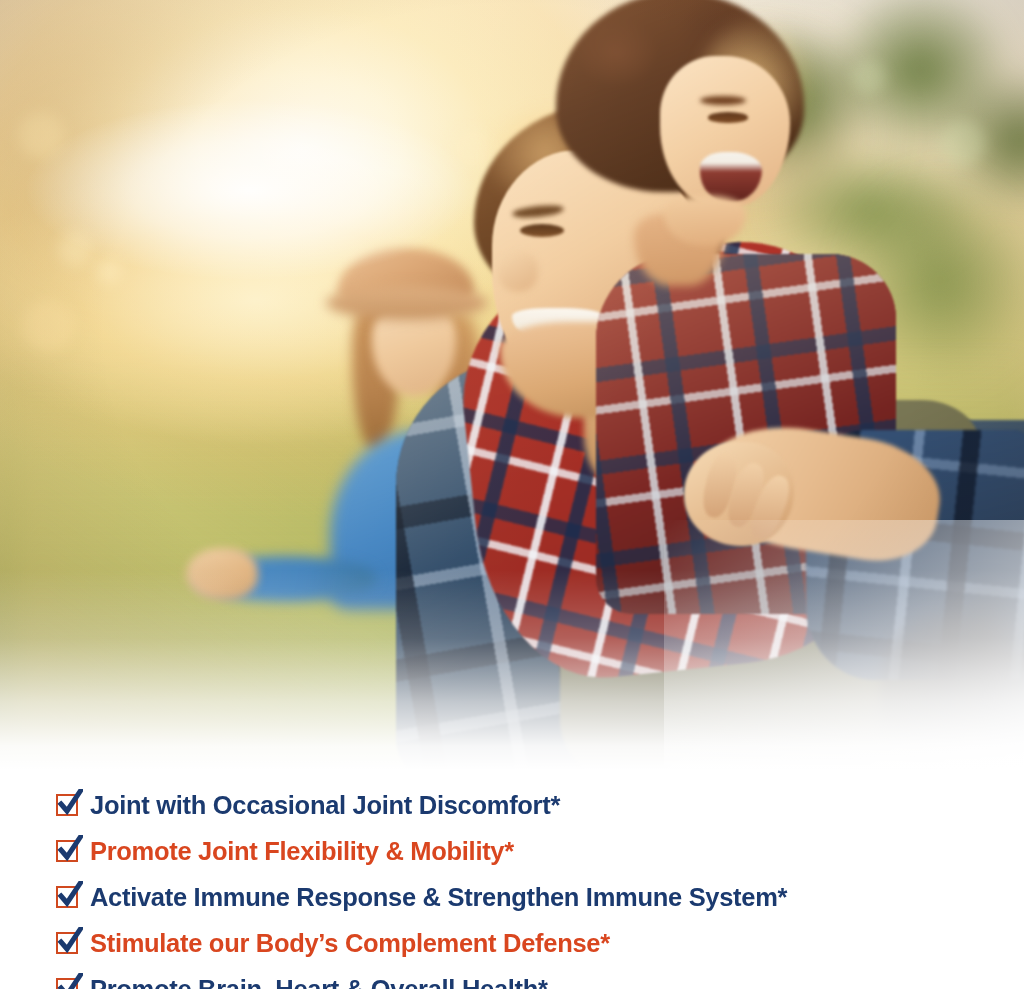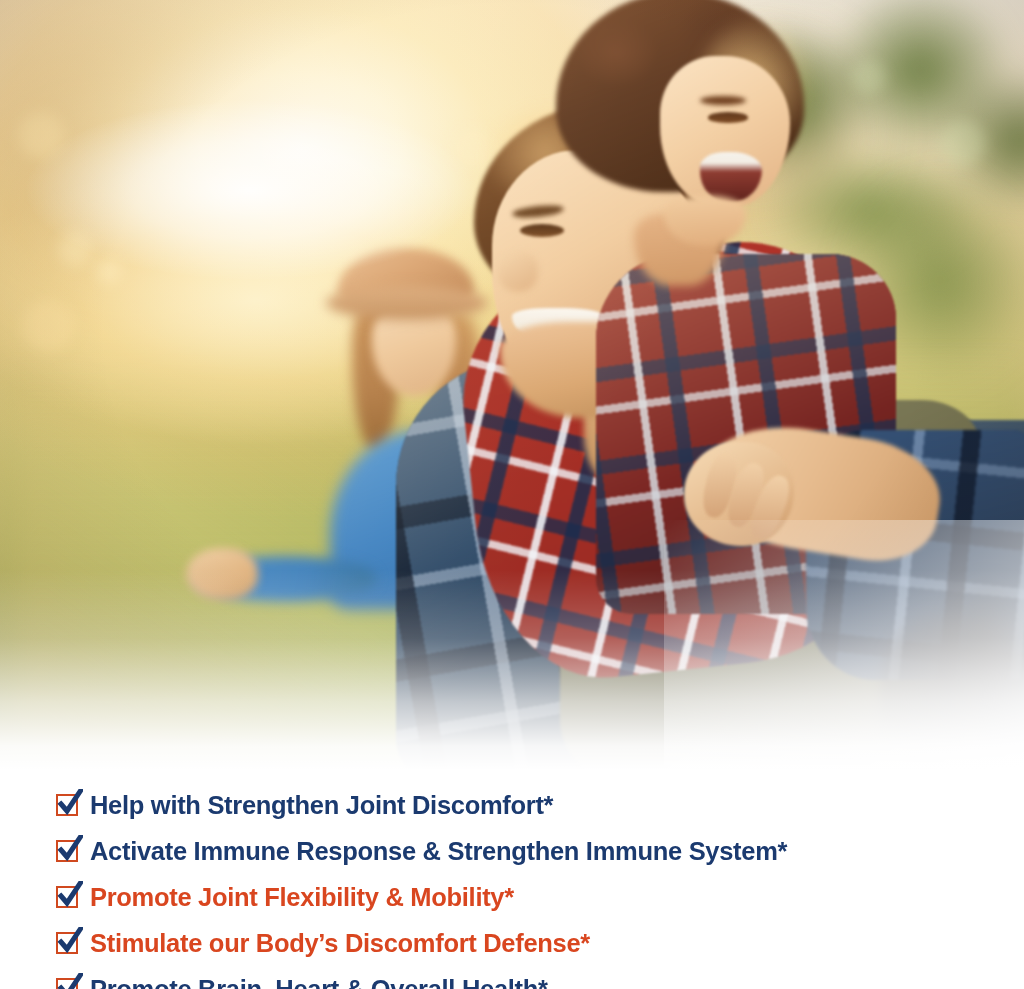"Help with Strengthen Joint Discomfort*" span.btext { text: Help with Strengthen -> Joint with Occasional }
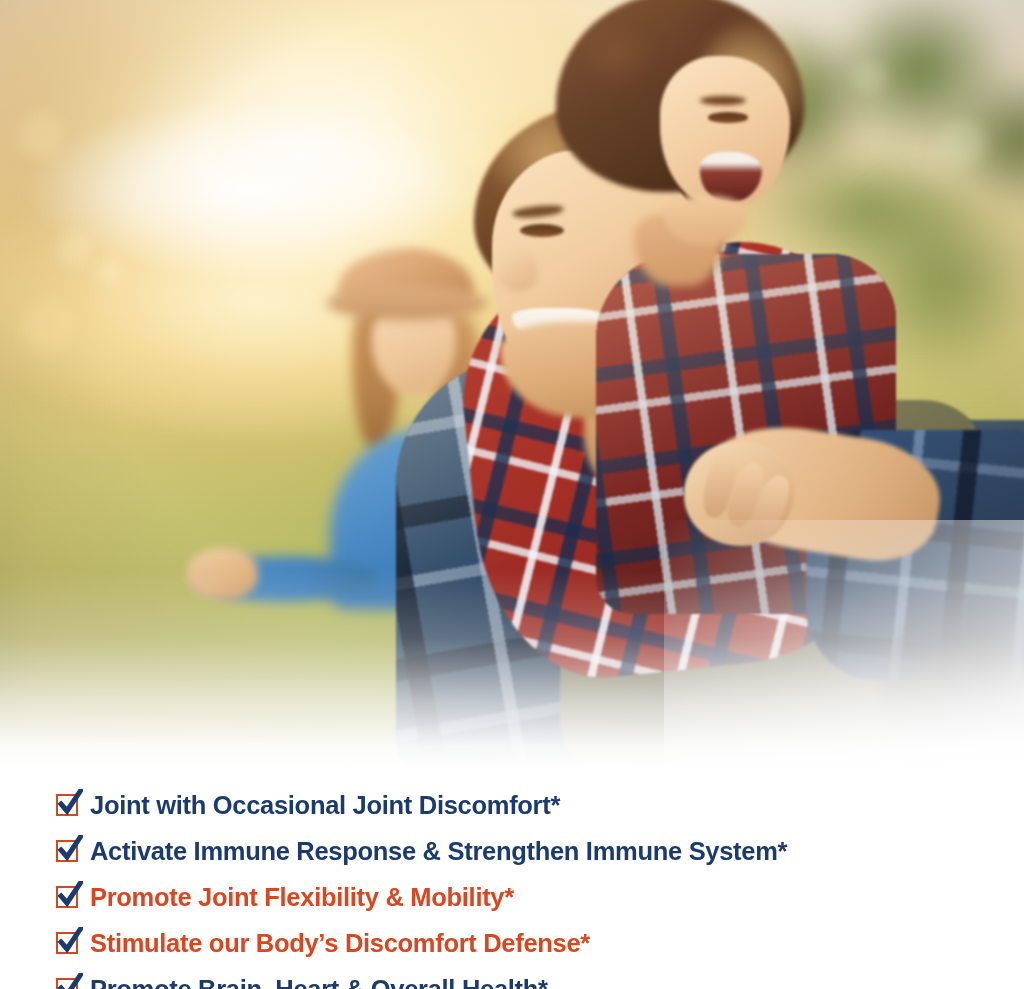"Activate Immune Response & Strengthen" div.brow { order: before "Promote Joint Flexibility & Mobility*" -> after "Promote Joint Flexibility & Mobility*" }
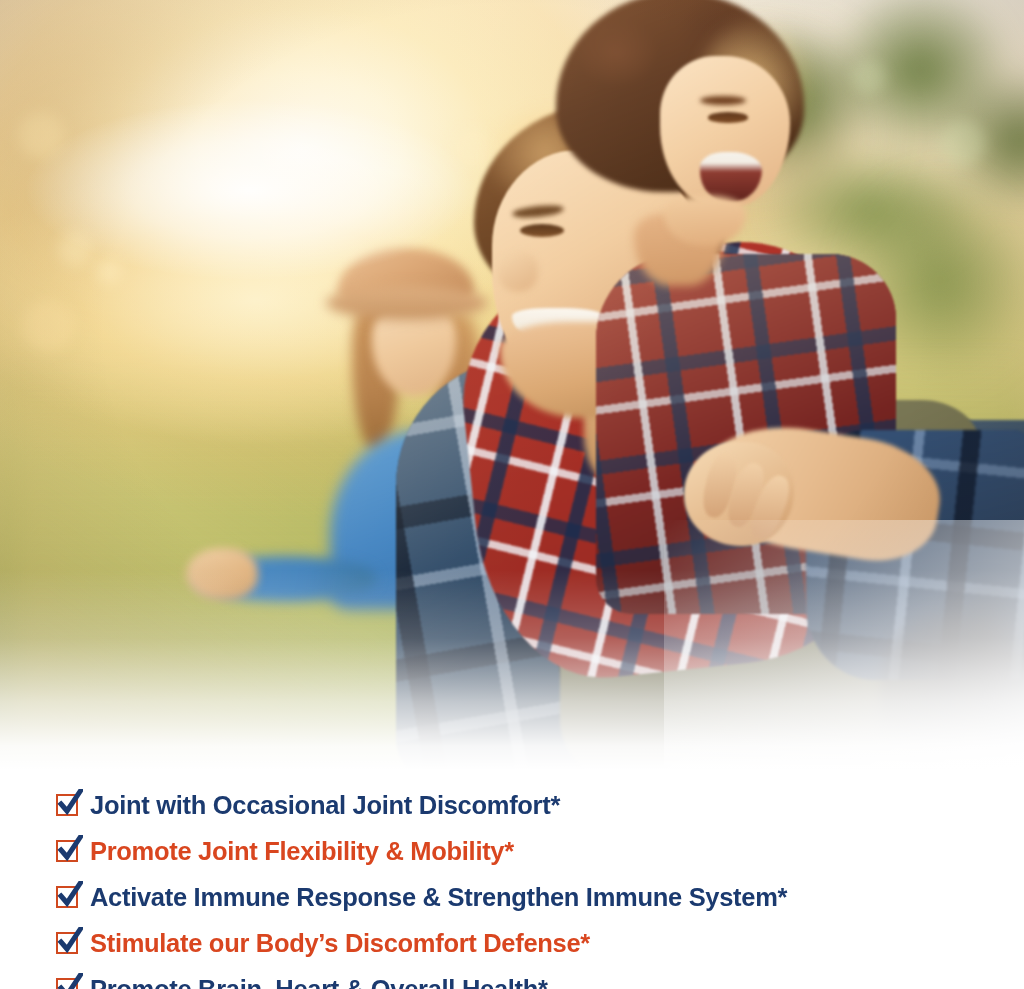"Stimulate our Body’s Discomfort Defense*" span.btext { text: Discomfort -> Complement }
